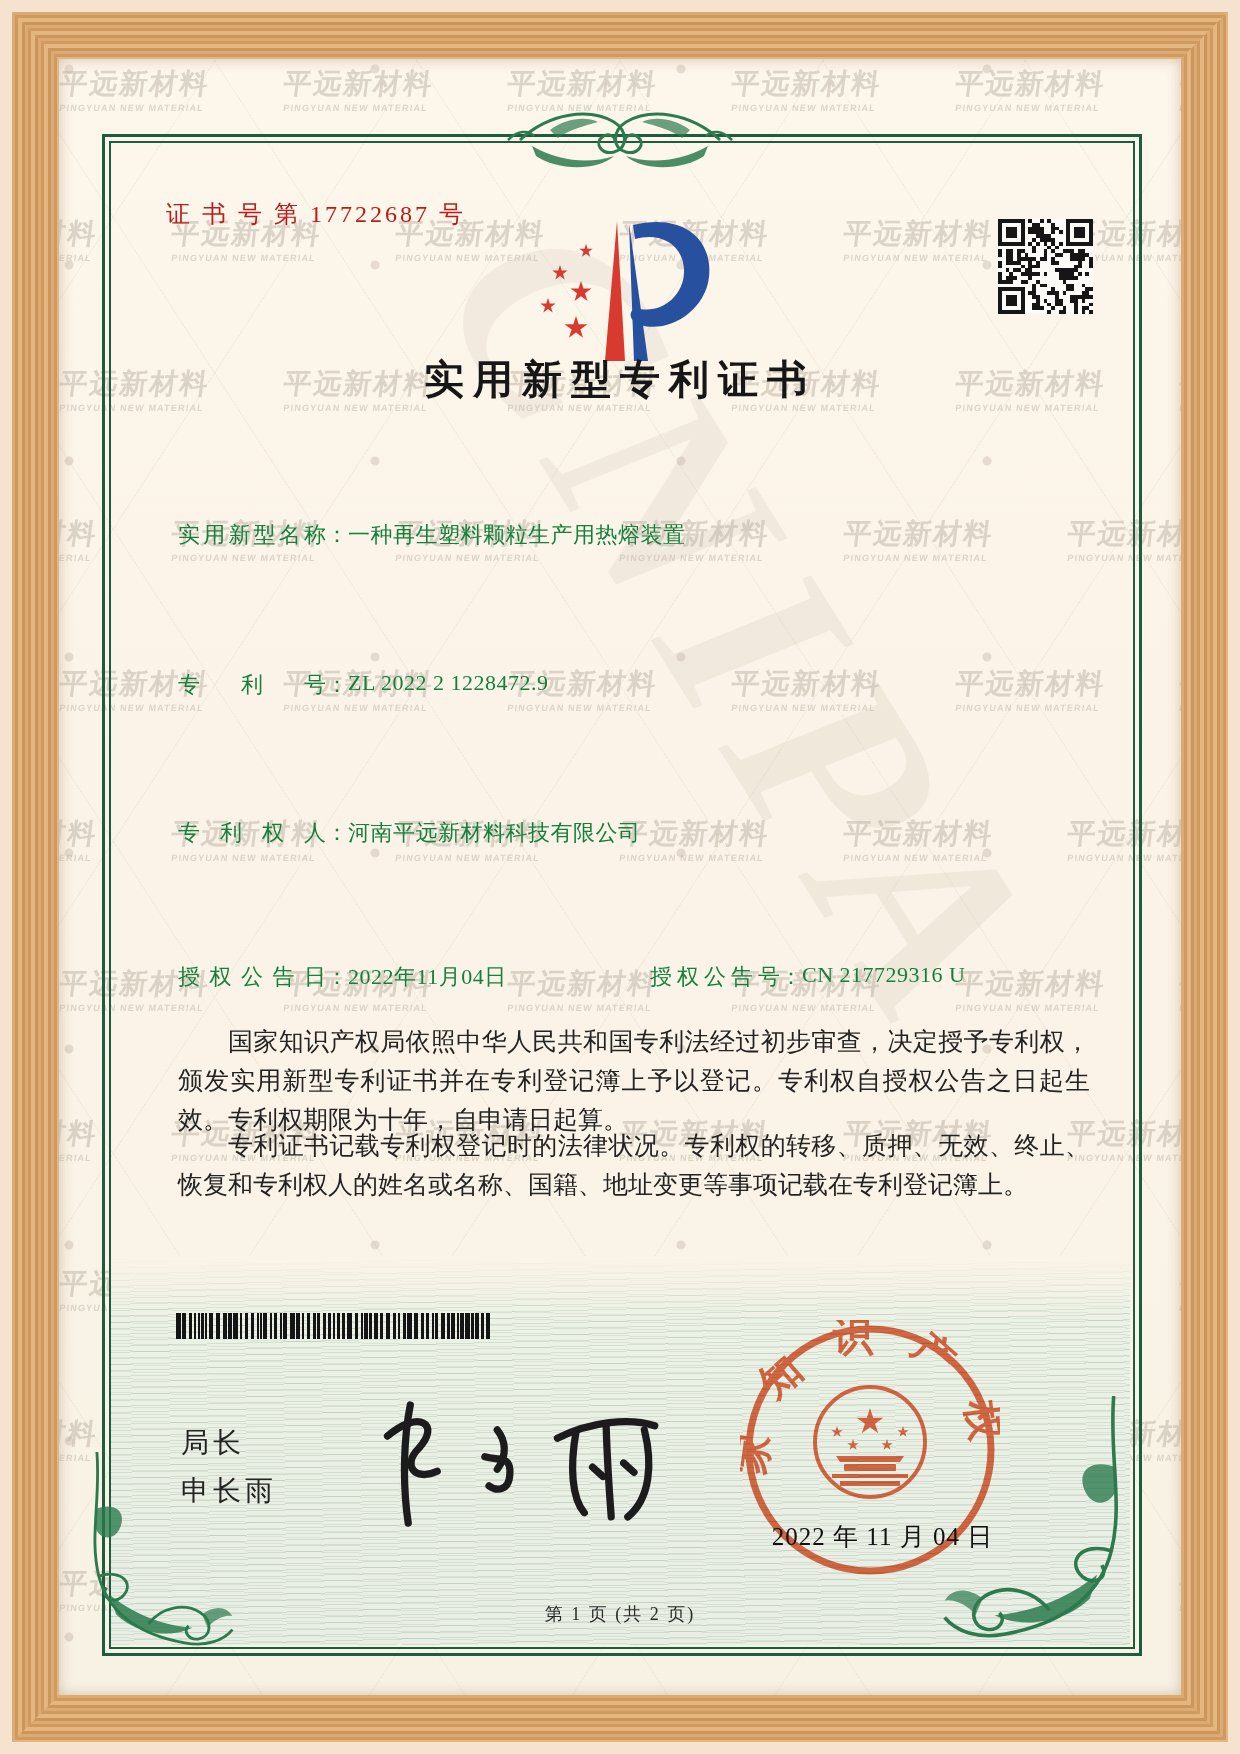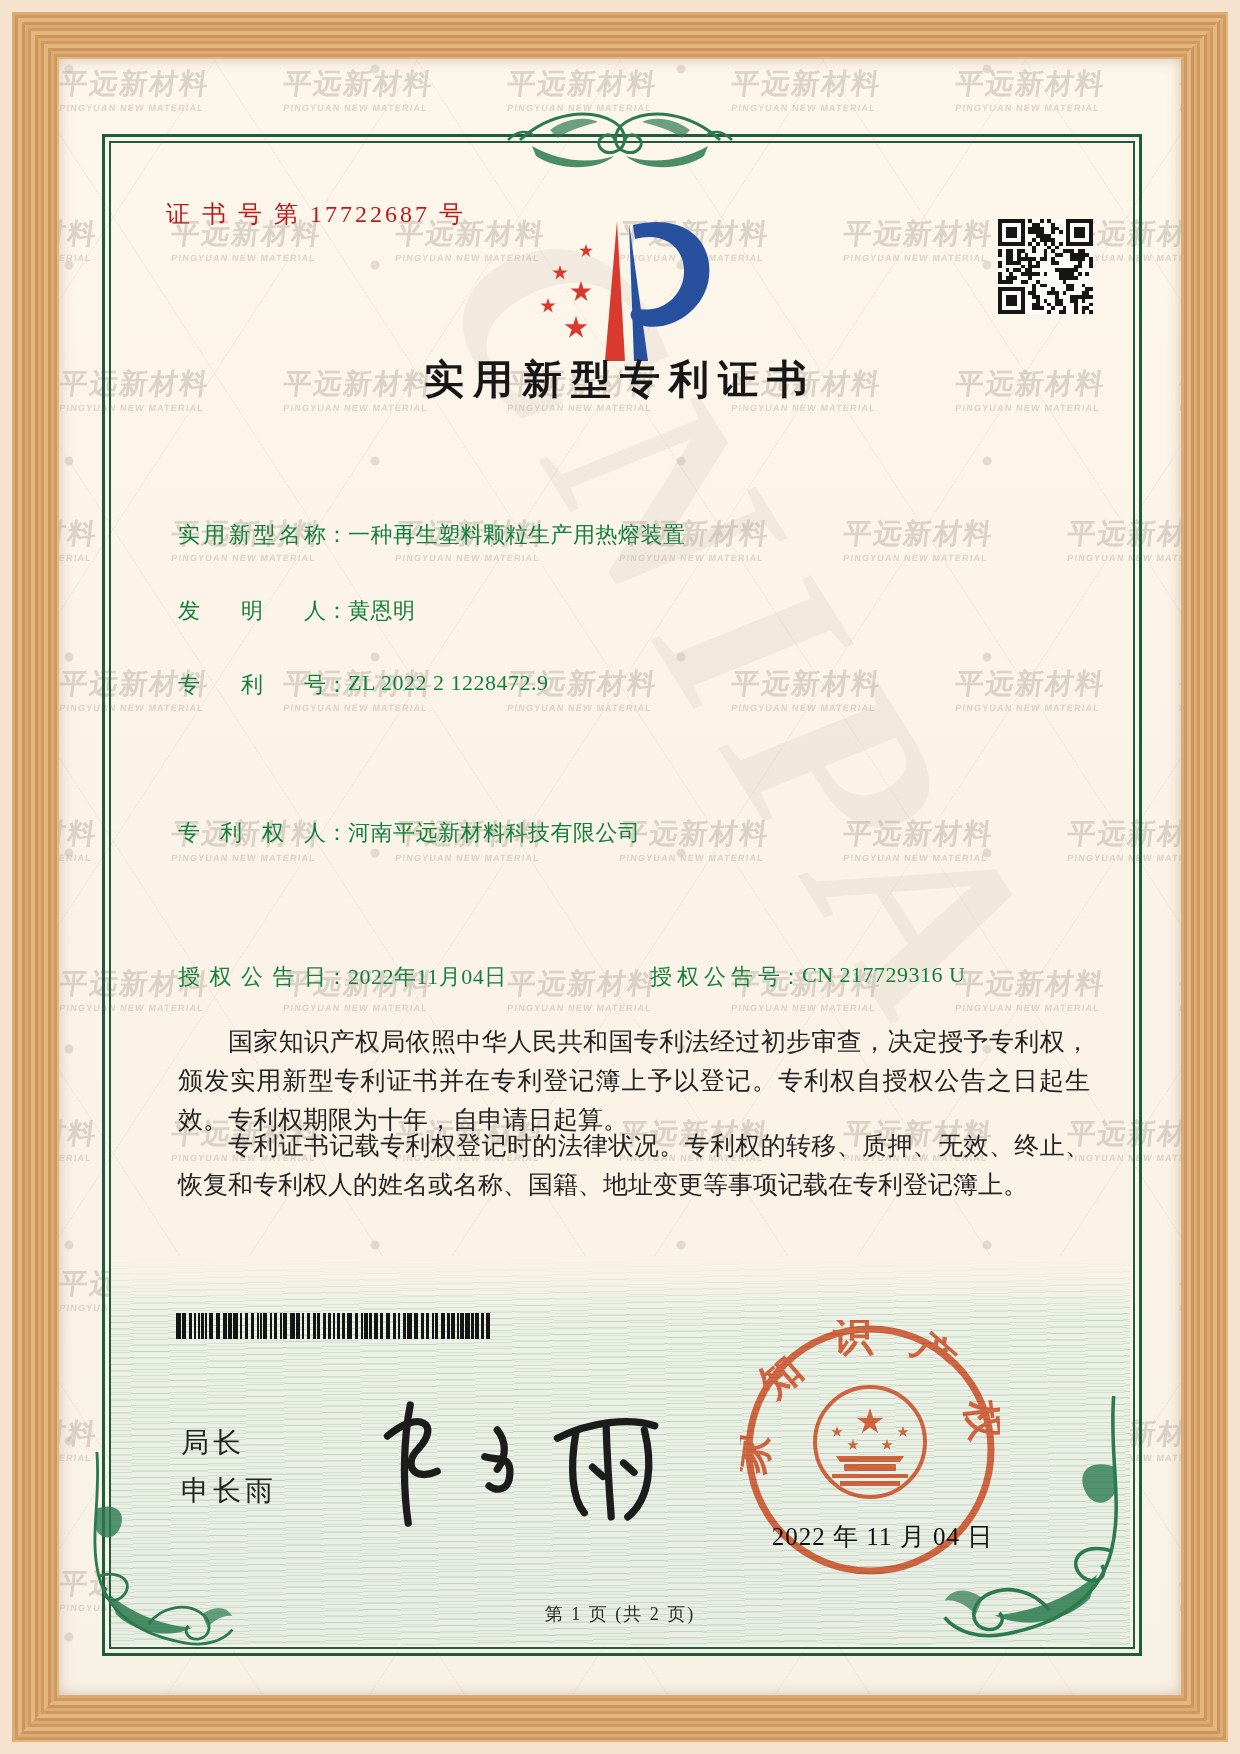"发明人：黄恩明" div.field-row { html: <div> <span>发明人</span><span>：</span><span>黄恩明</span> </div> -> none }
